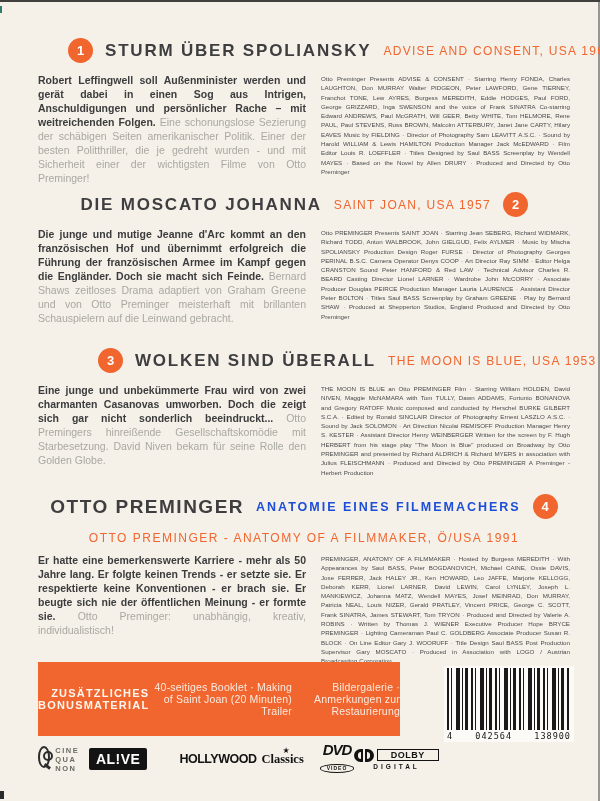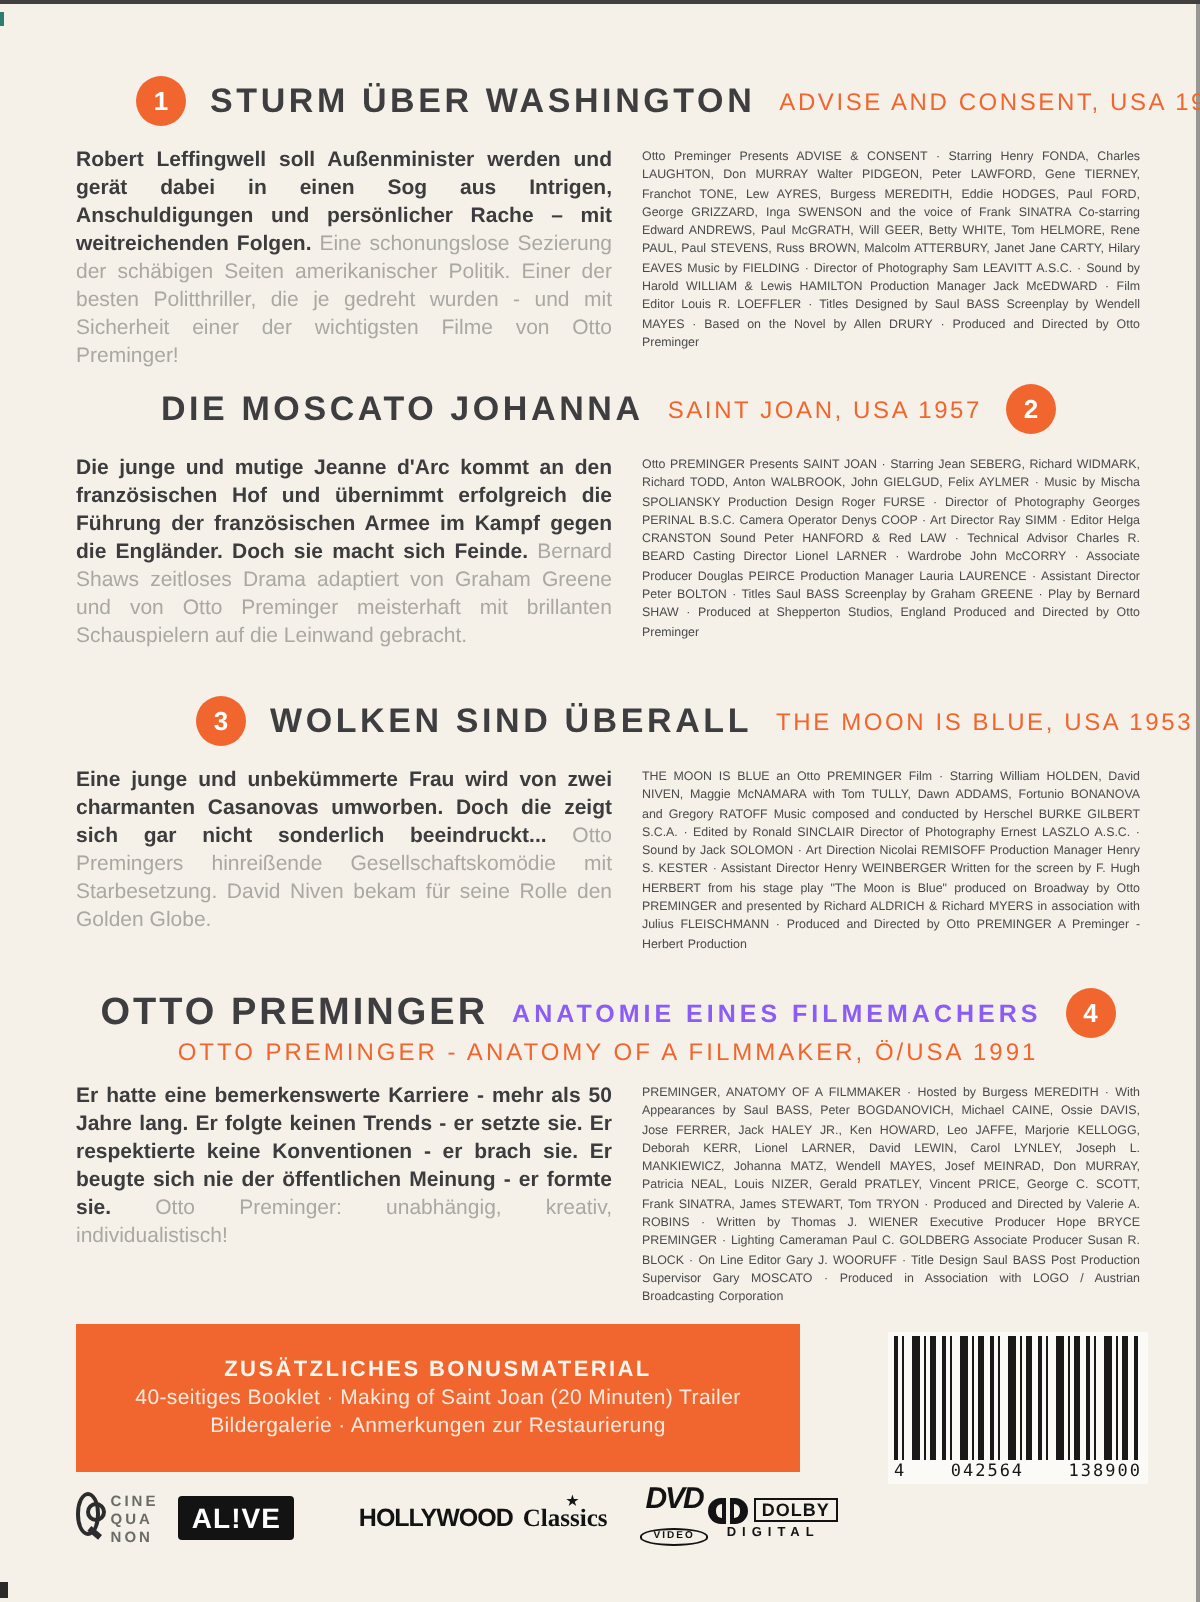"STURM ÜBER WASHINGTON" span.sec-title { text: WASHINGTON -> SPOLIANSKY }
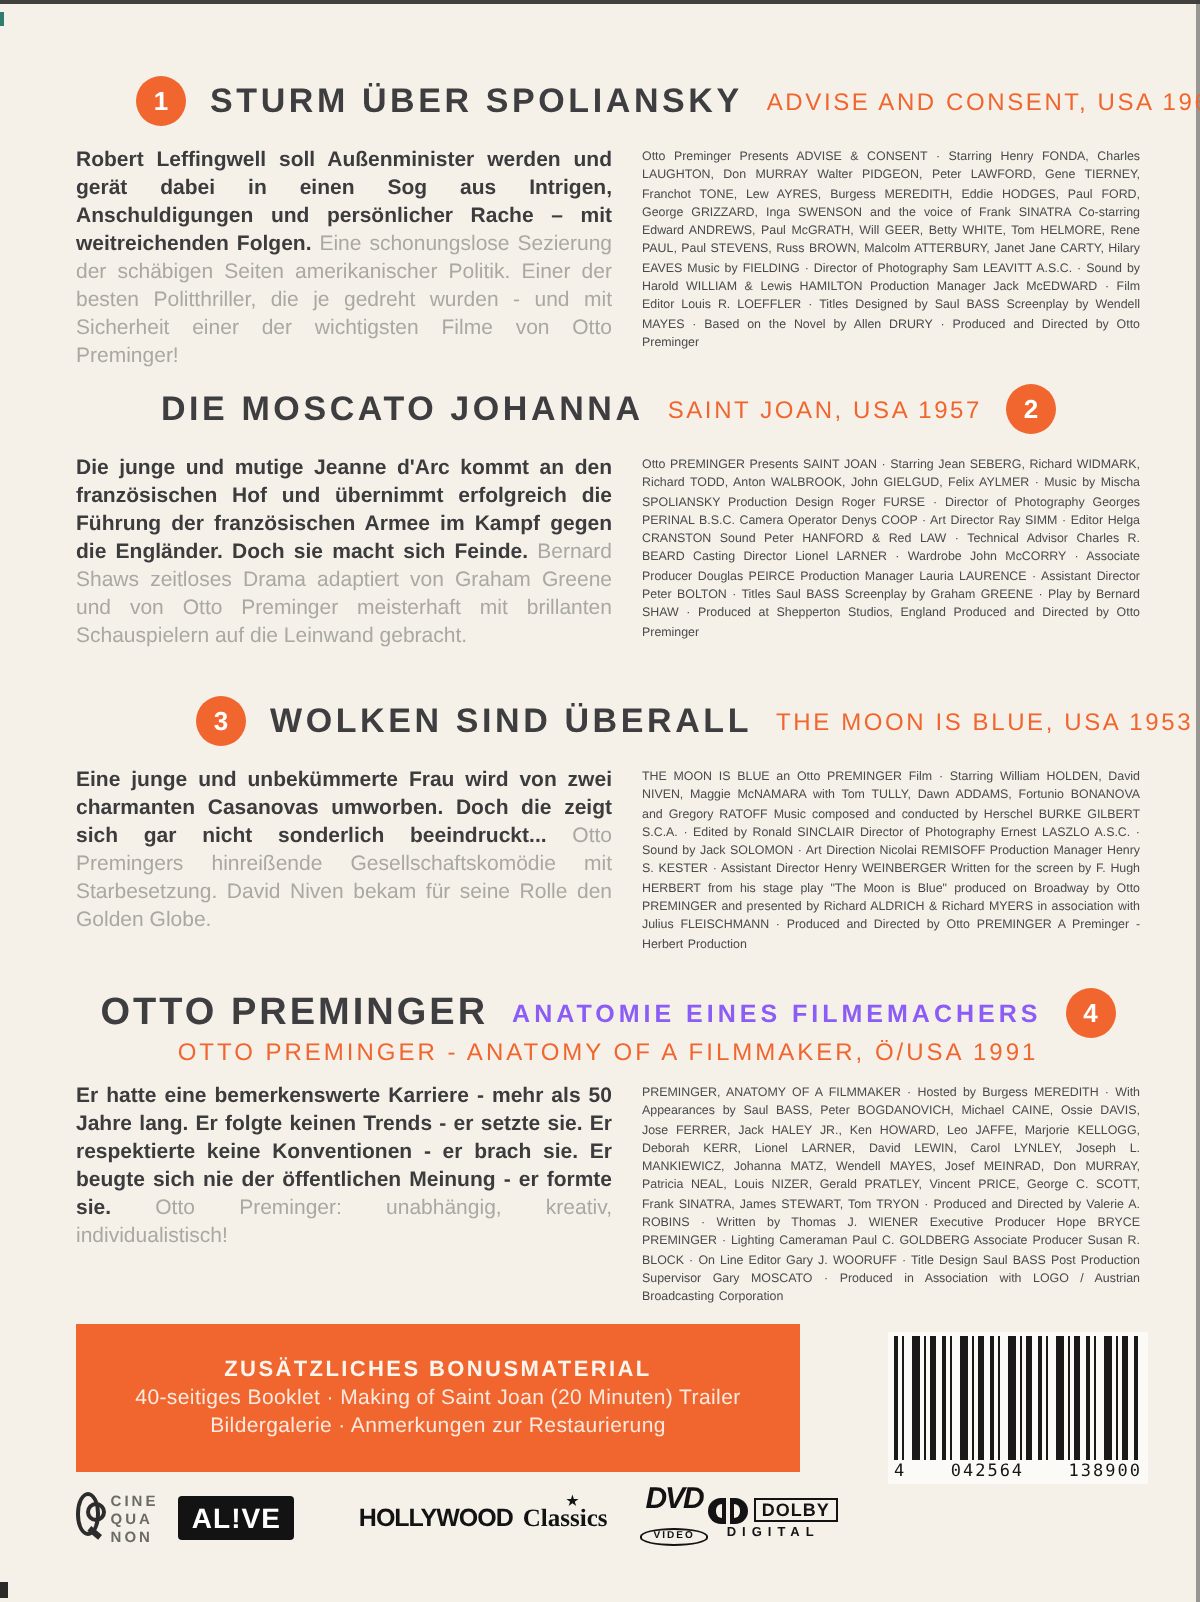"ANATOMIE EINES FILMEMACHERS" .sec4-title-sub { color: #8b5cf6 -> #1d4ed8 }
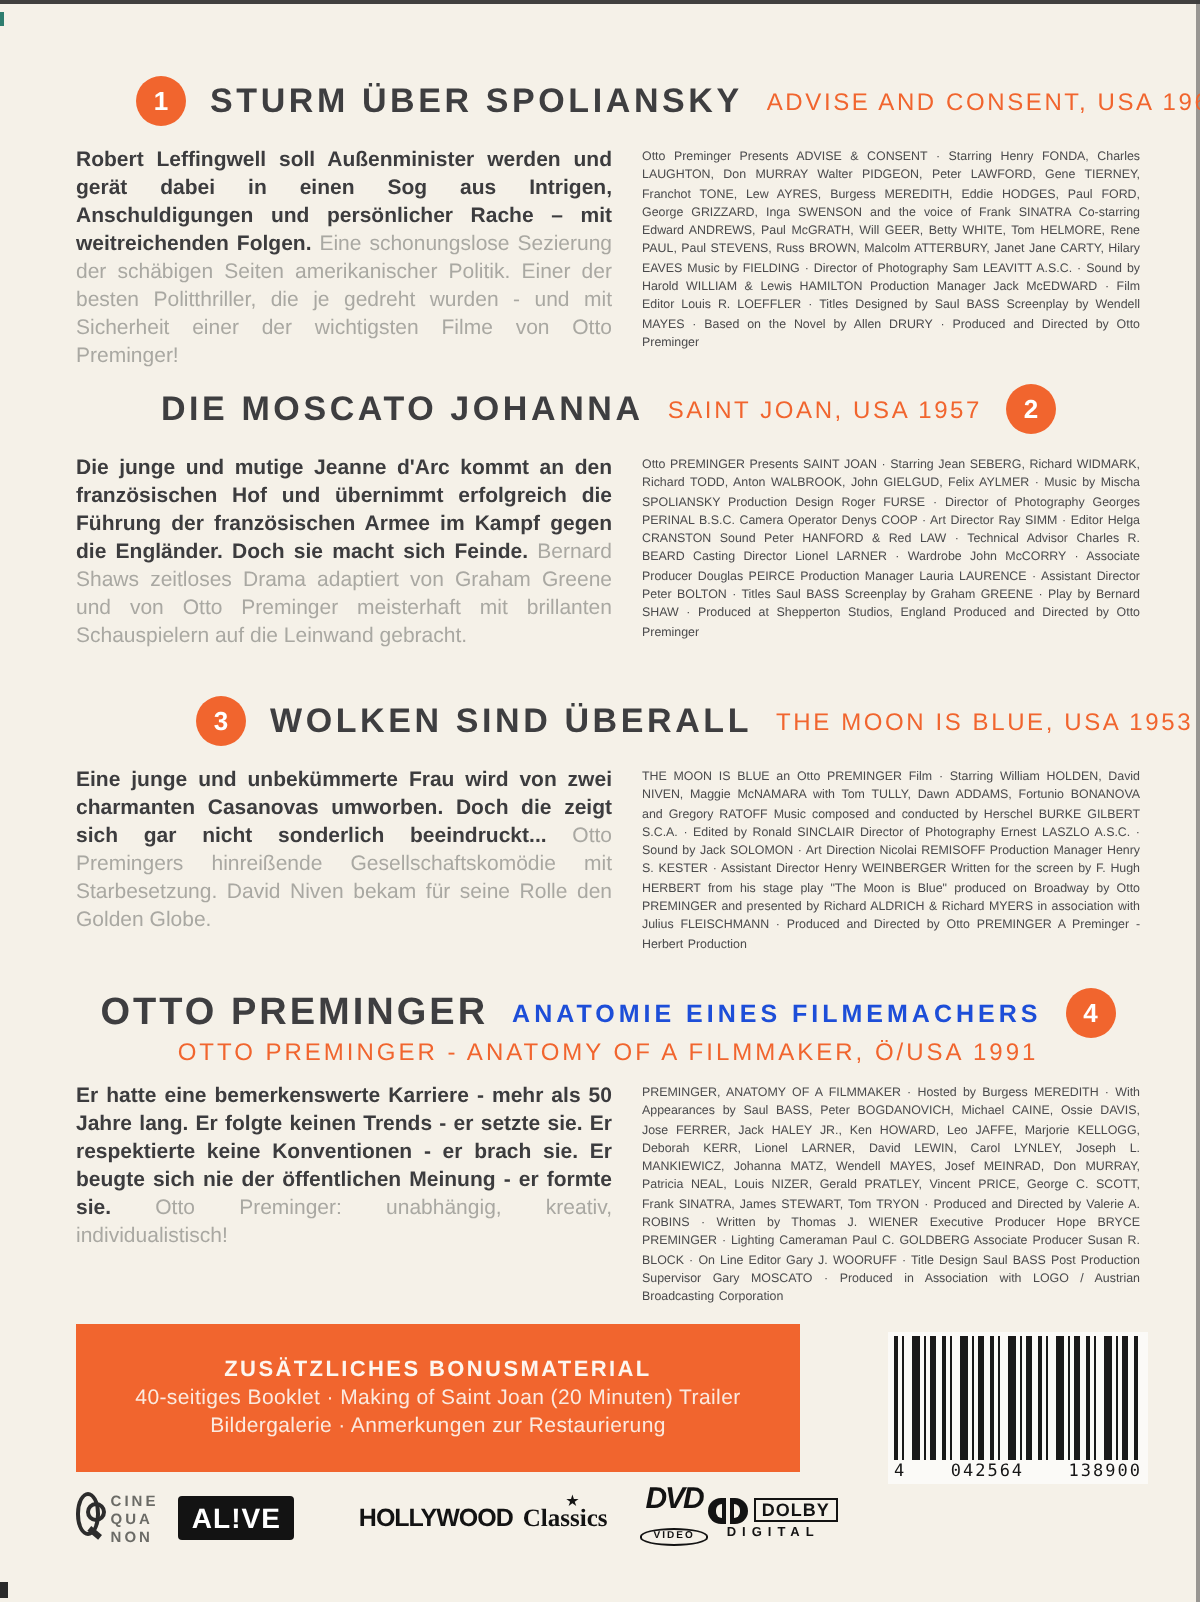"OTTO PREMINGER - ANATOMY OF" .sec4-line2 { margin-top: 0 -> 12px }
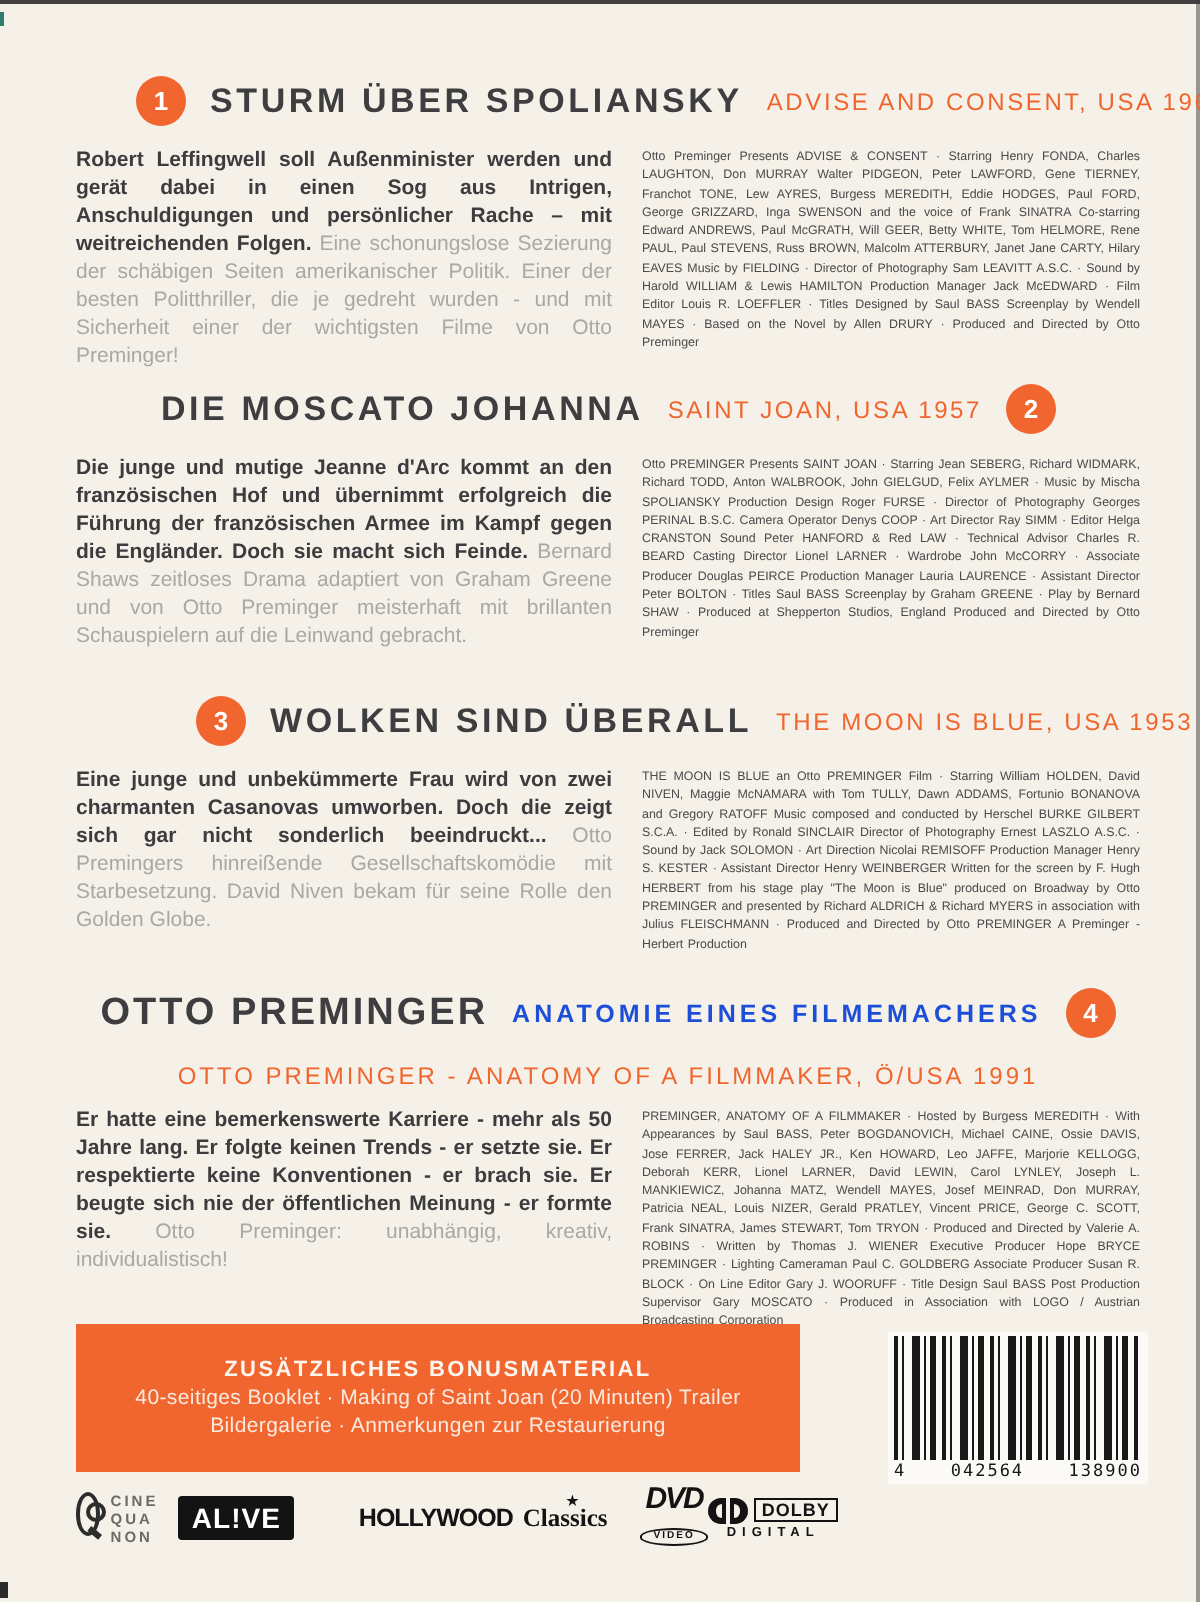"ZUSÄTZLICHES BONUSMATERIAL" .bonus-box { flex-direction: column -> none }
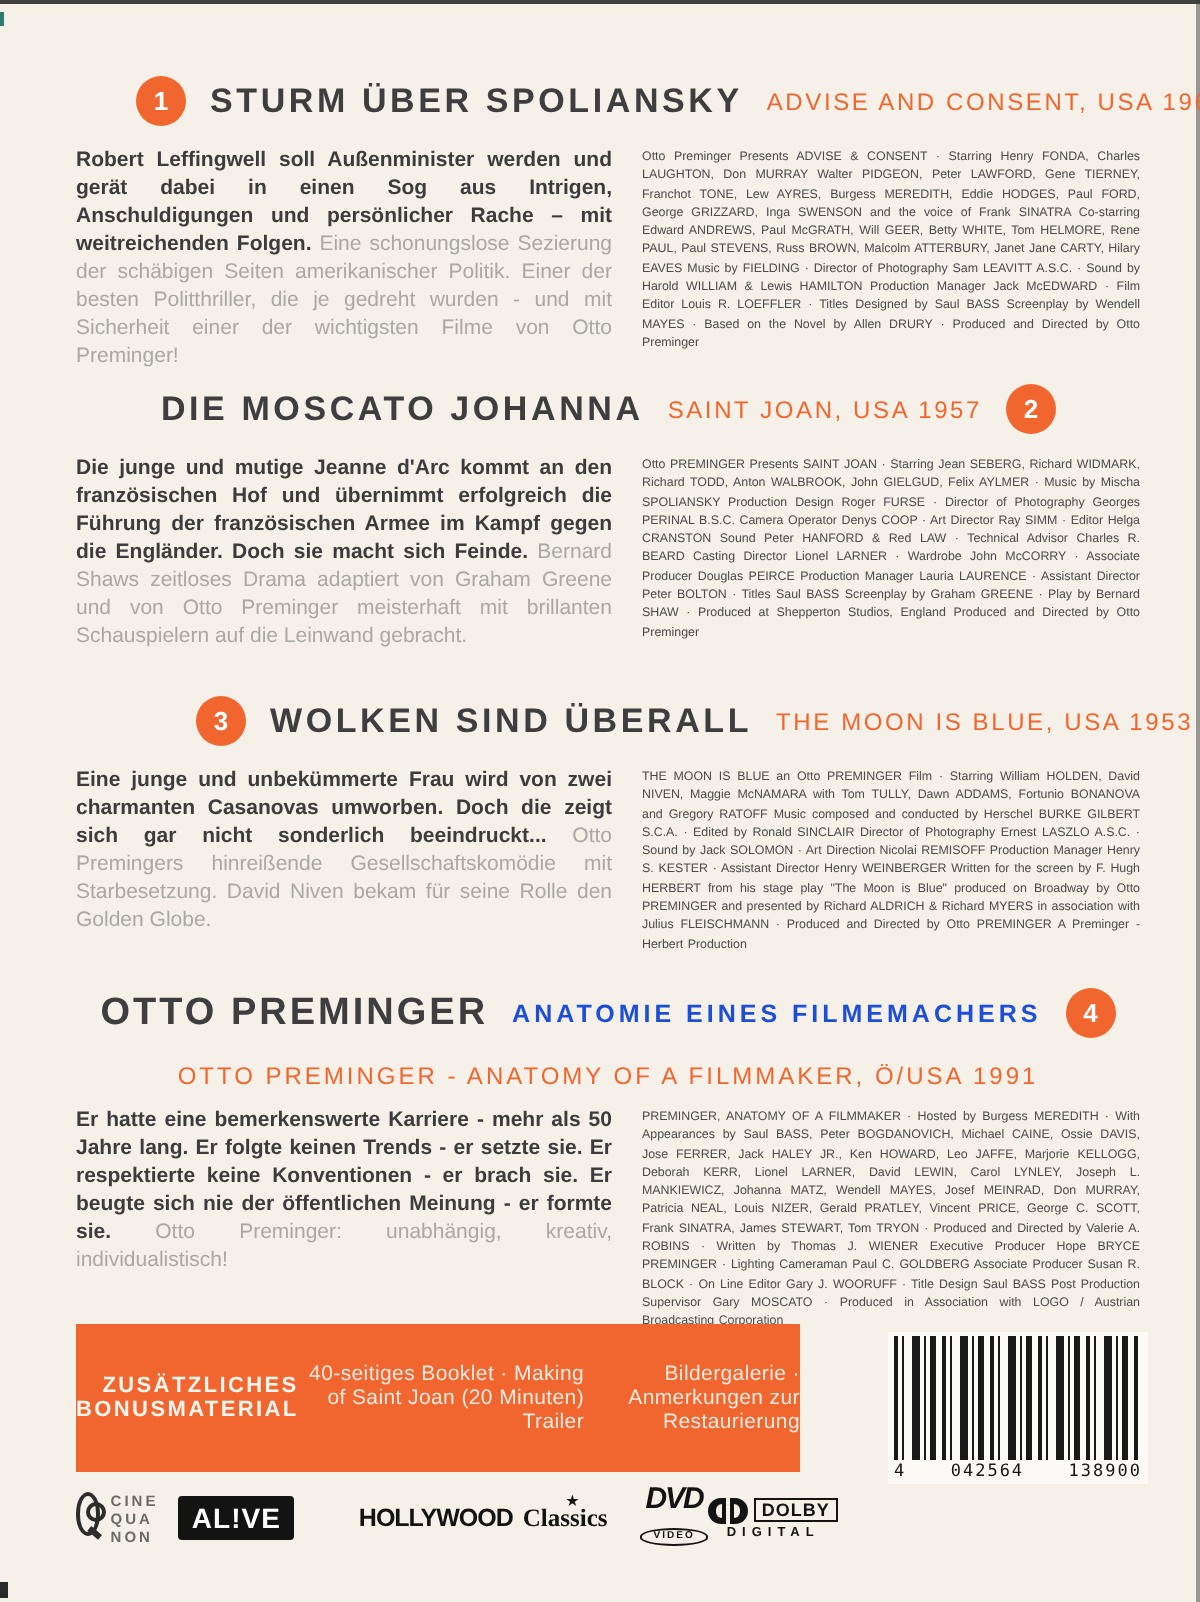"DOLBY" .dolby-name { padding: 0 3px -> 0 13px }
